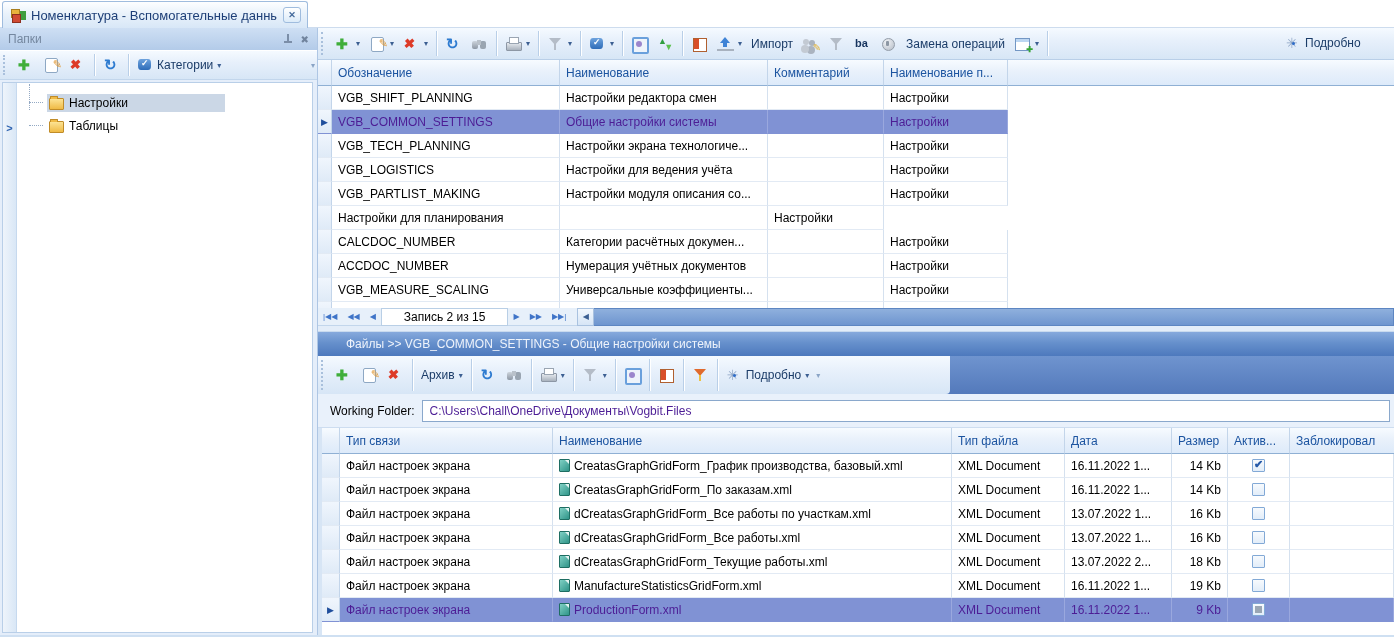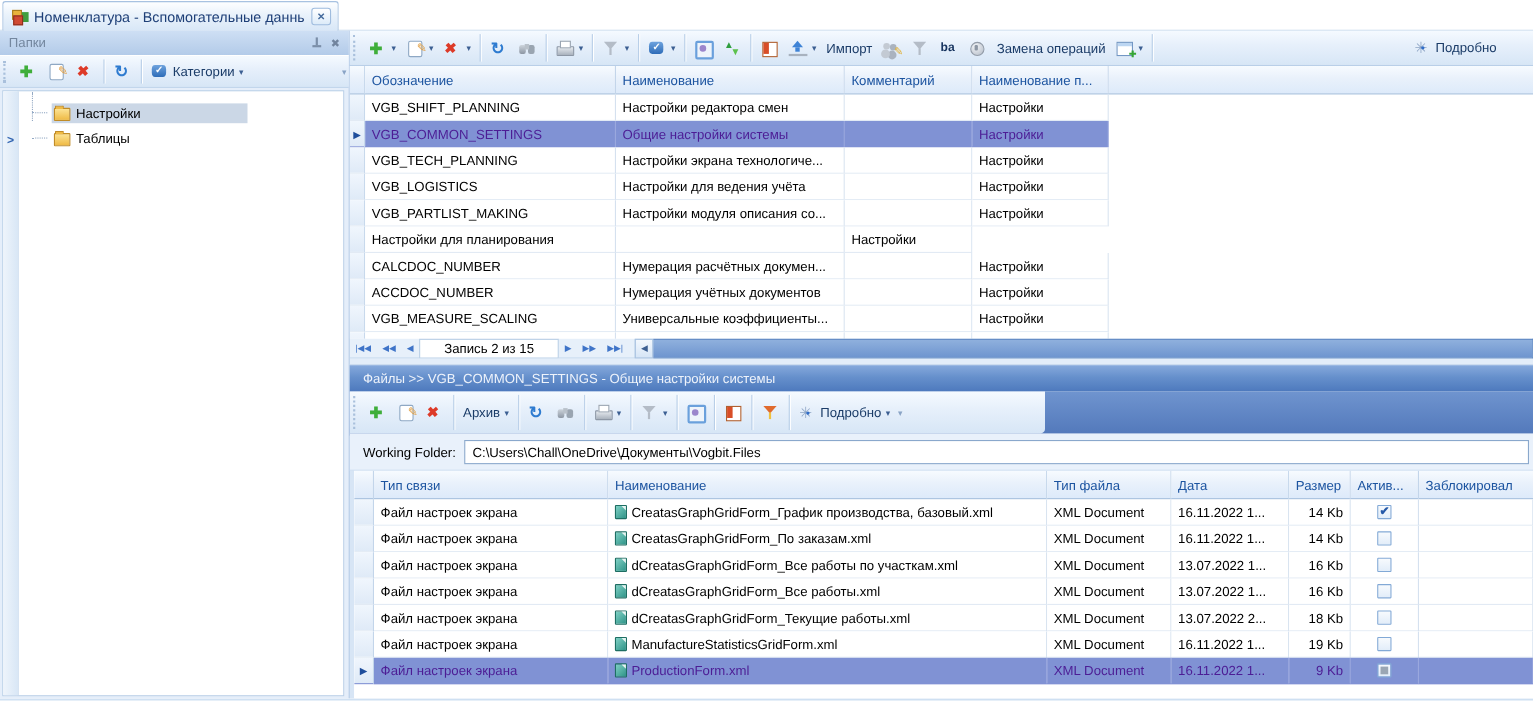"Нумерация расчётных докумен..." div.cell { text: Нумерация -> Категории }
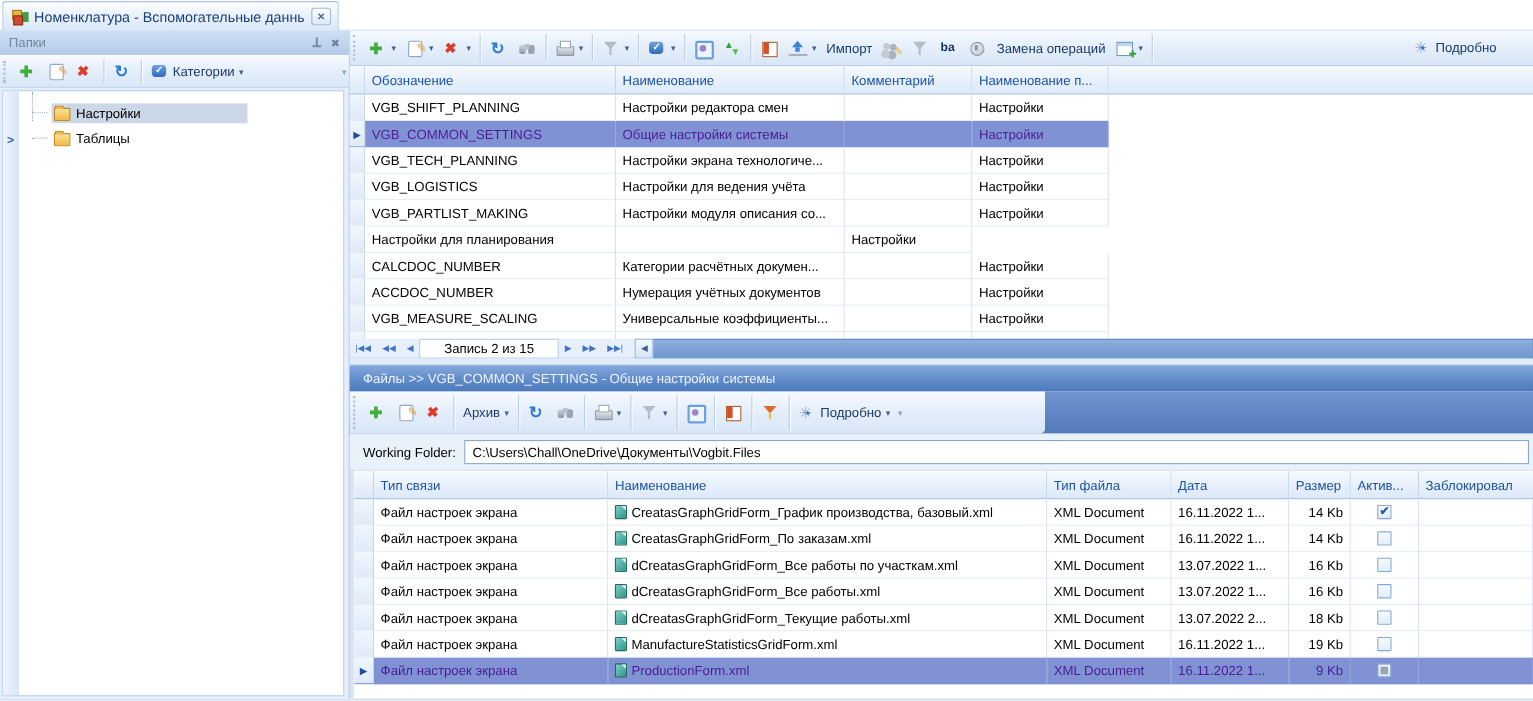"Файлы >> VGB_COMMON_SETTINGS - Общие" .fhead { padding: 0 12px -> 0 28px }
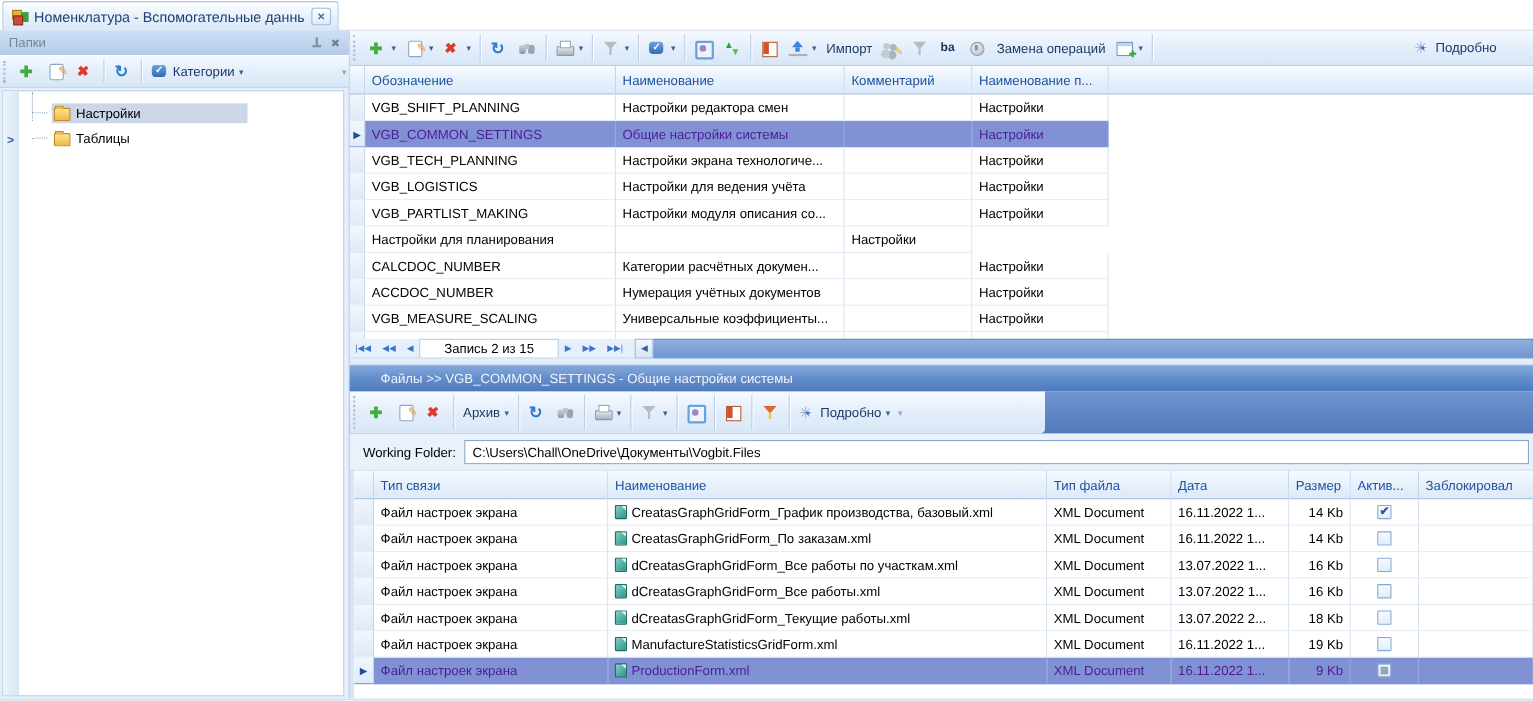"C:\Users\Chall\OneDrive\Документы\Vogbit" .wfinput { color: #000000 -> #4c1d95 }
